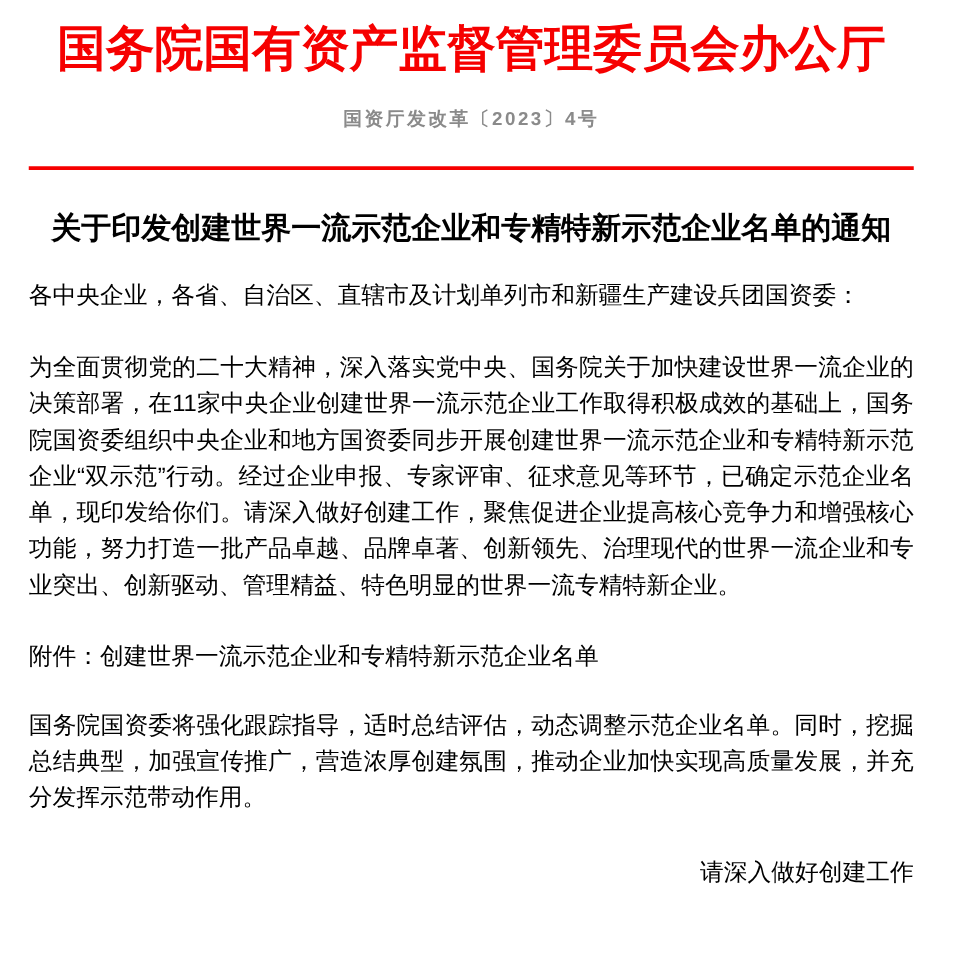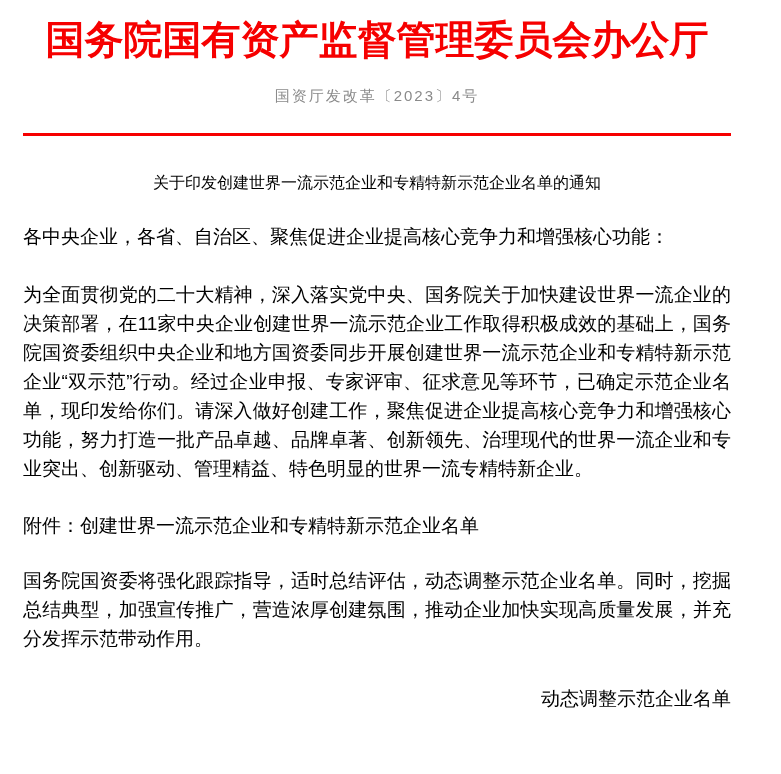"国资厅发改革〔2023〕4号" .doc-number { font-weight: none -> bold }
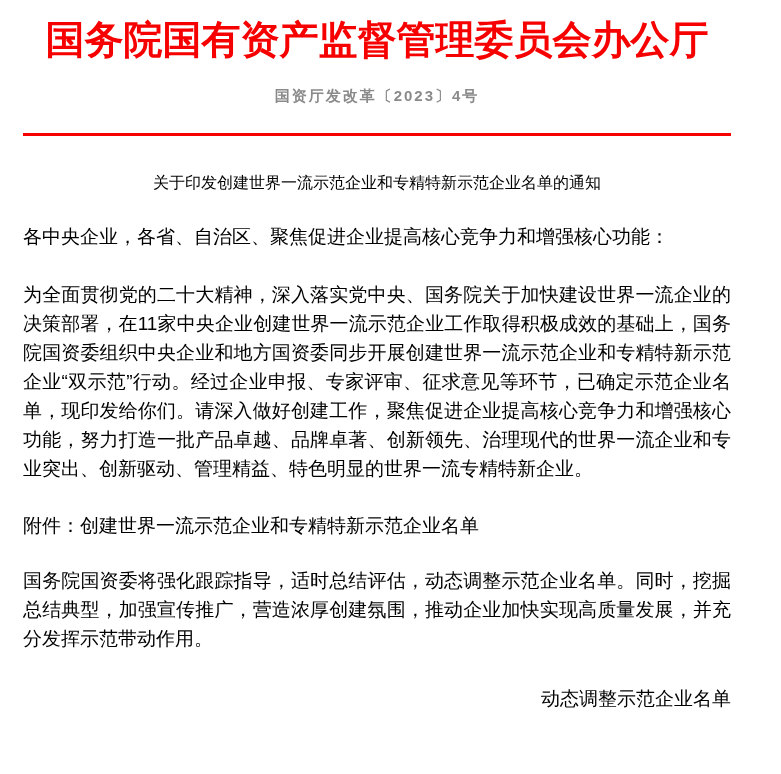"关于印发创建世界一流示范企业和专精特新示范企业名单的通知" .doc-title { font-size: 16px -> 24px; font-weight: 400 -> 700 }
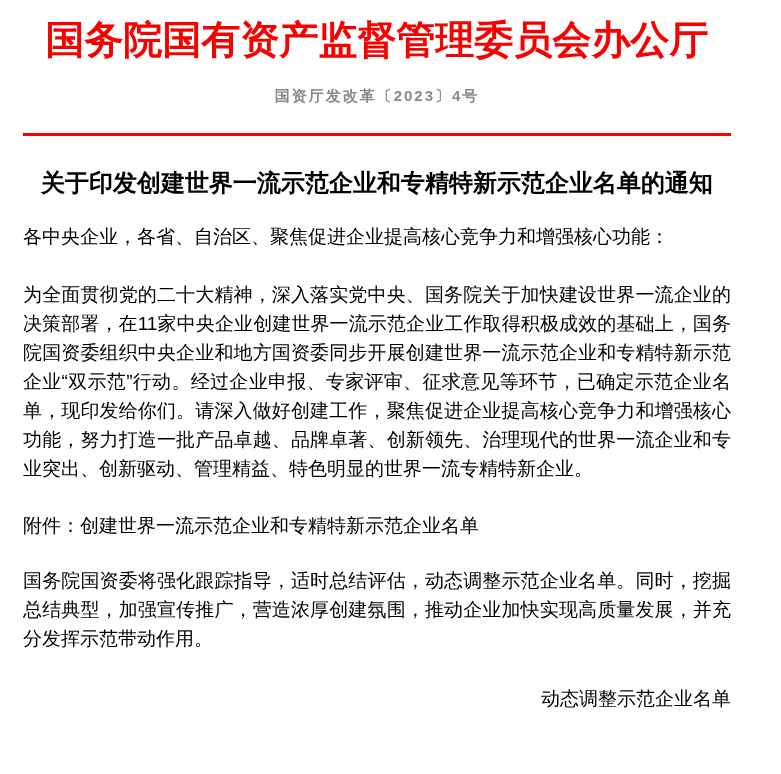"各中央企业，各省、自治区、聚焦促进企业提高核心竞争力和增强核心功能：" p.body-text { text: 聚焦促进企业提高核心竞争力和增强核心功能 -> 直辖市及计划单列市和新疆生产建设兵团国资委 }
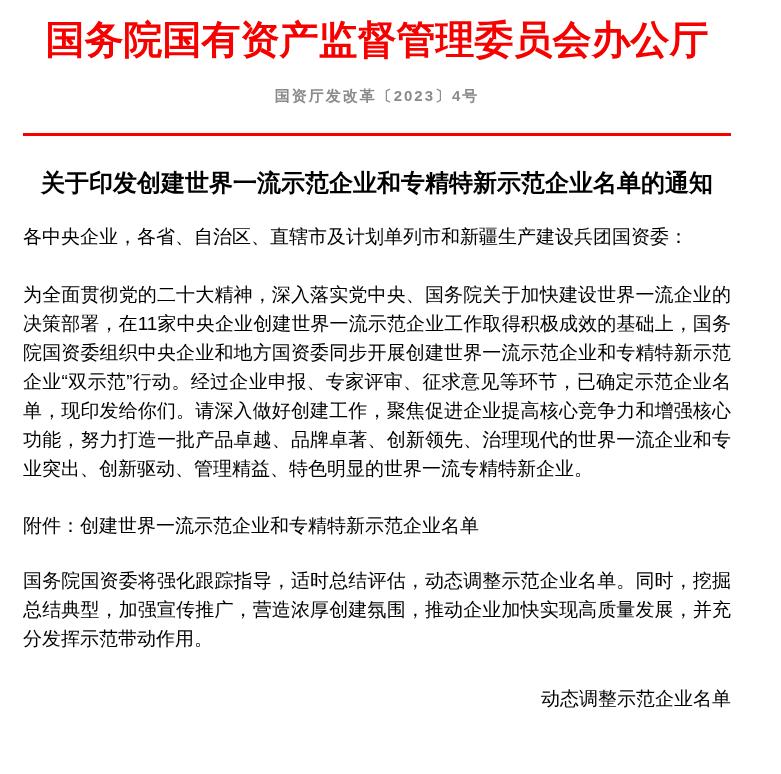"动态调整示范企业名单" div { text: 动态调整示范企业名单 -> 请深入做好创建工作 }
